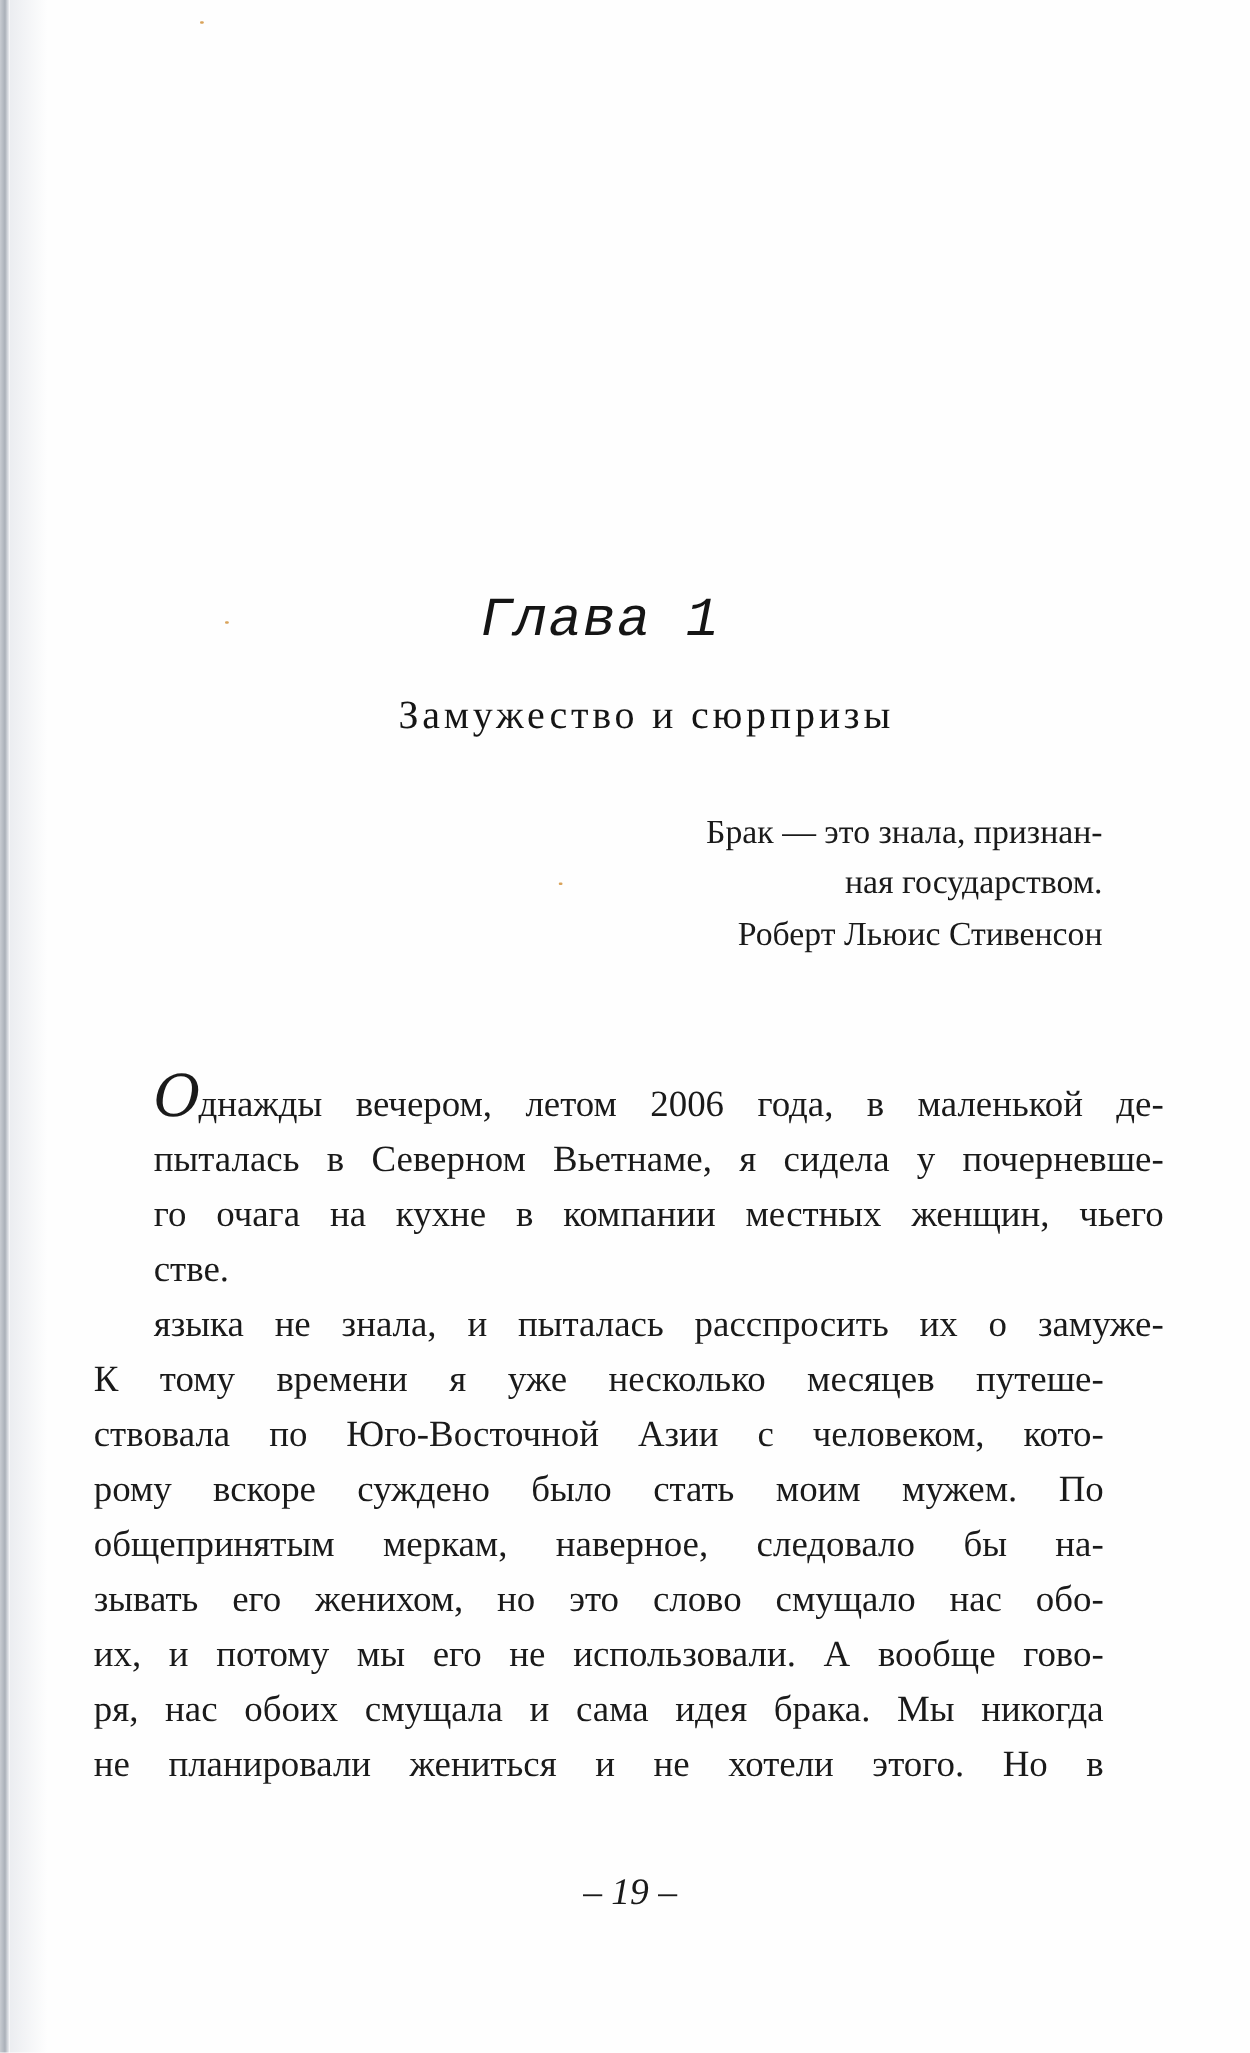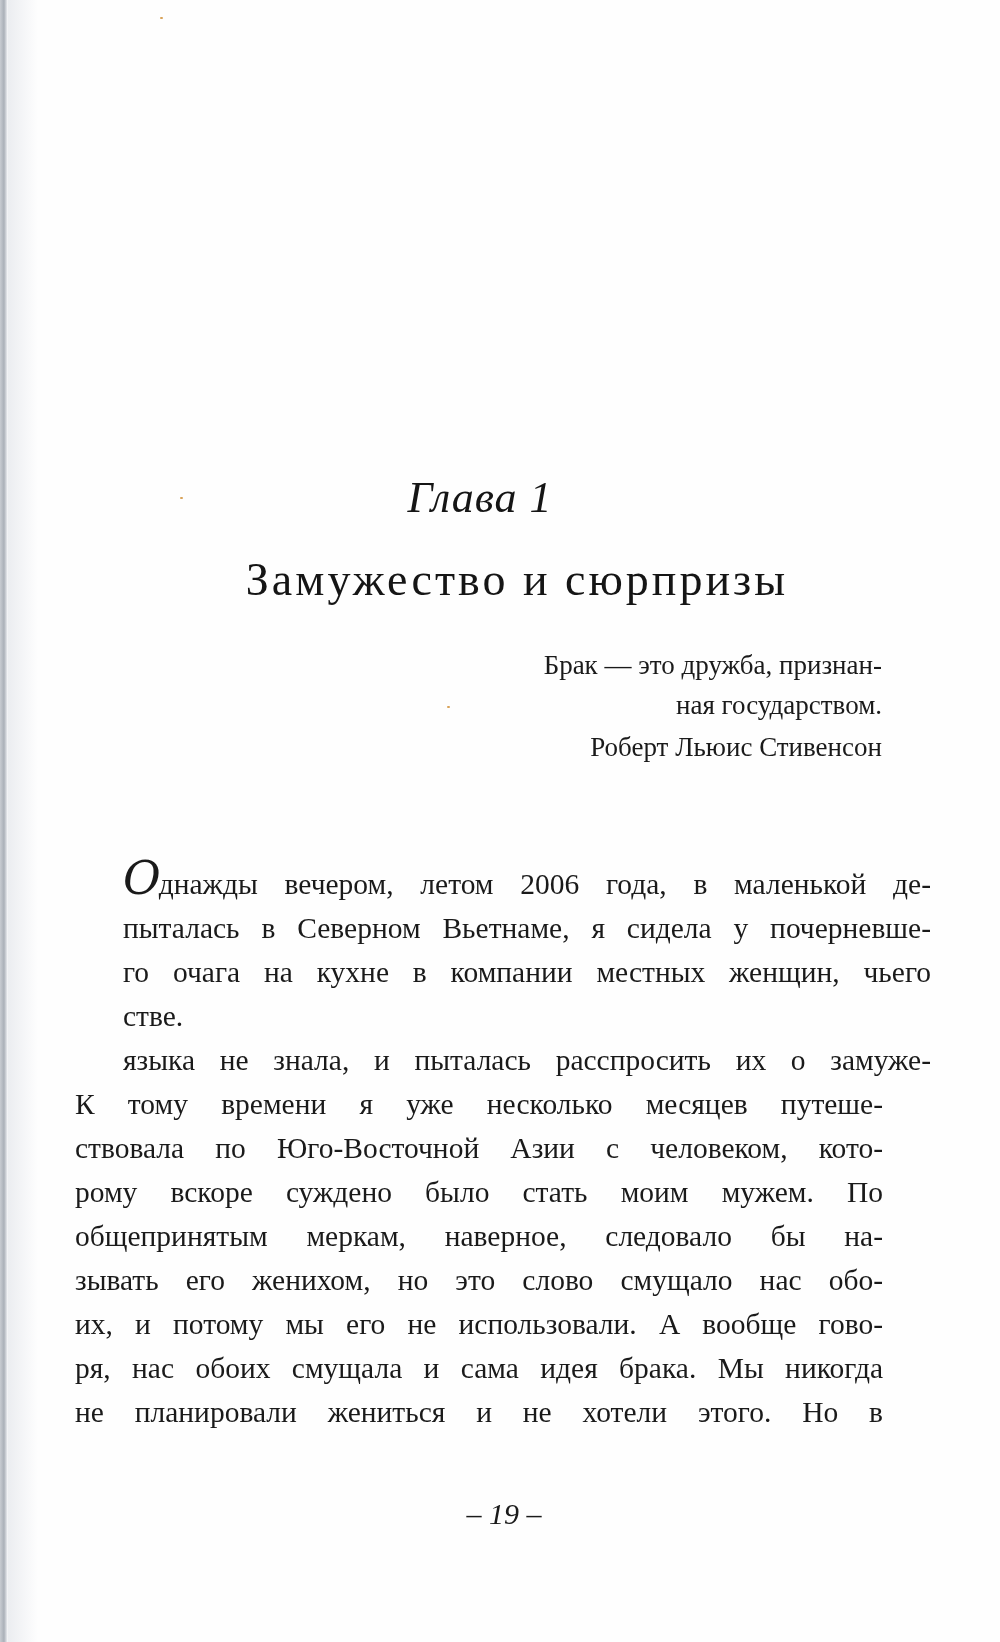"Глава 1" .chapter-label { font-family: Liberation Serif, serif -> Liberation Mono, monospace }
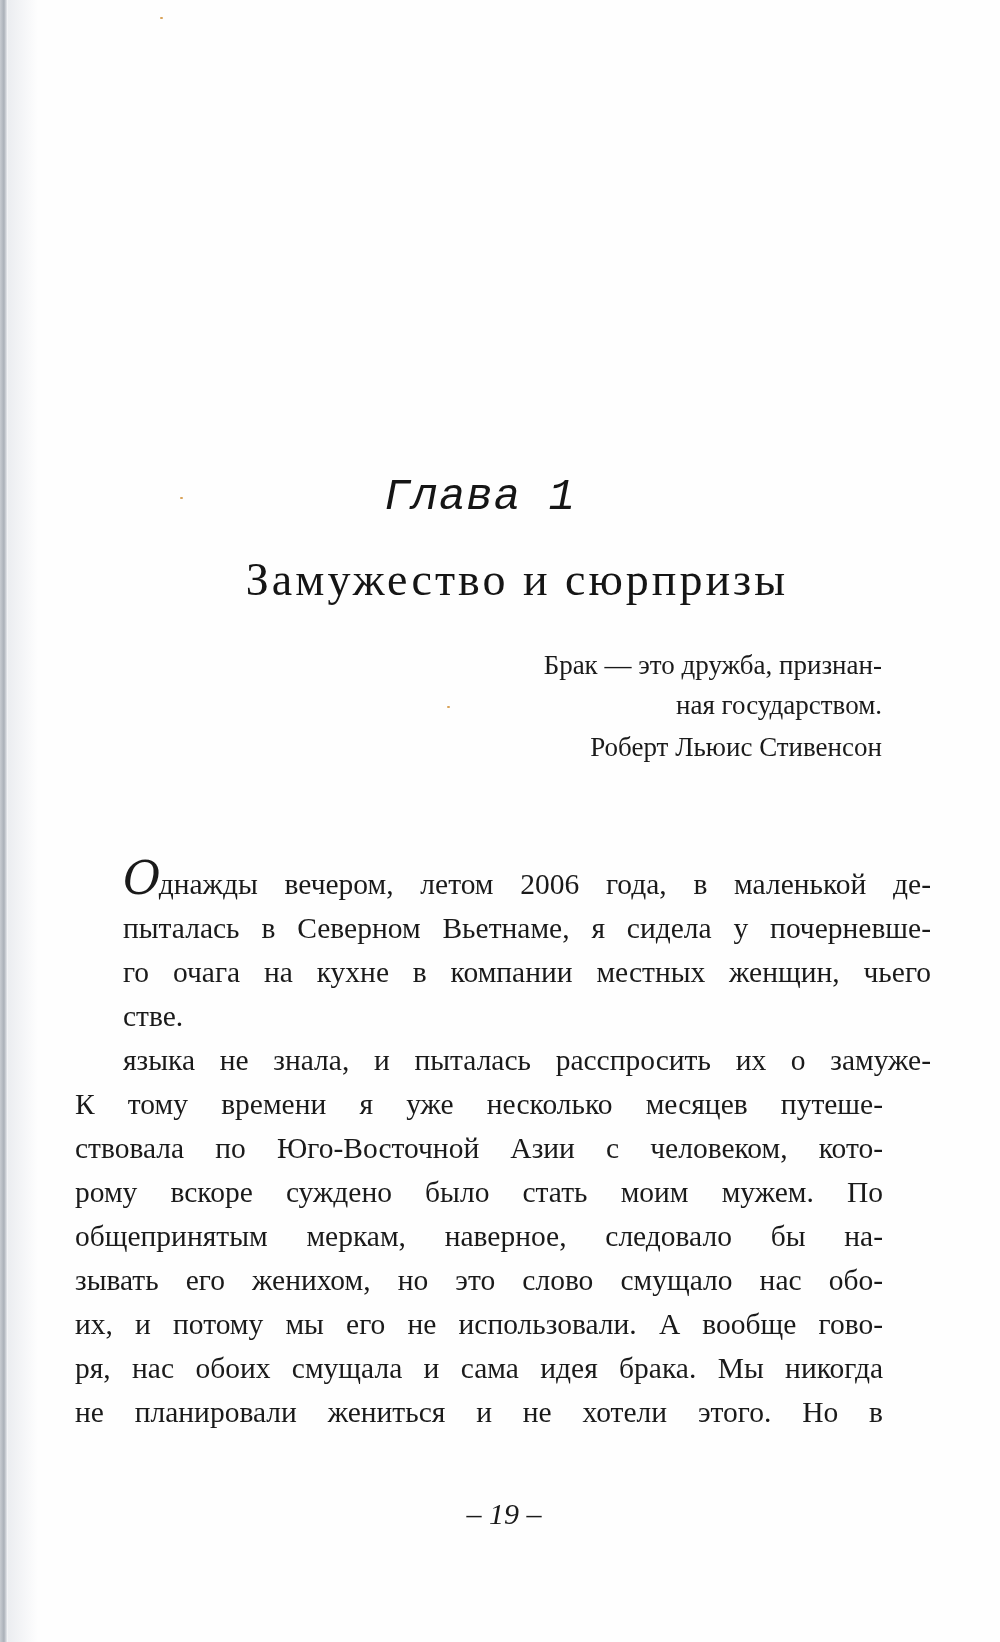"Замужество и сюрпризы" .chapter-title { font-size: 46px -> 32px }
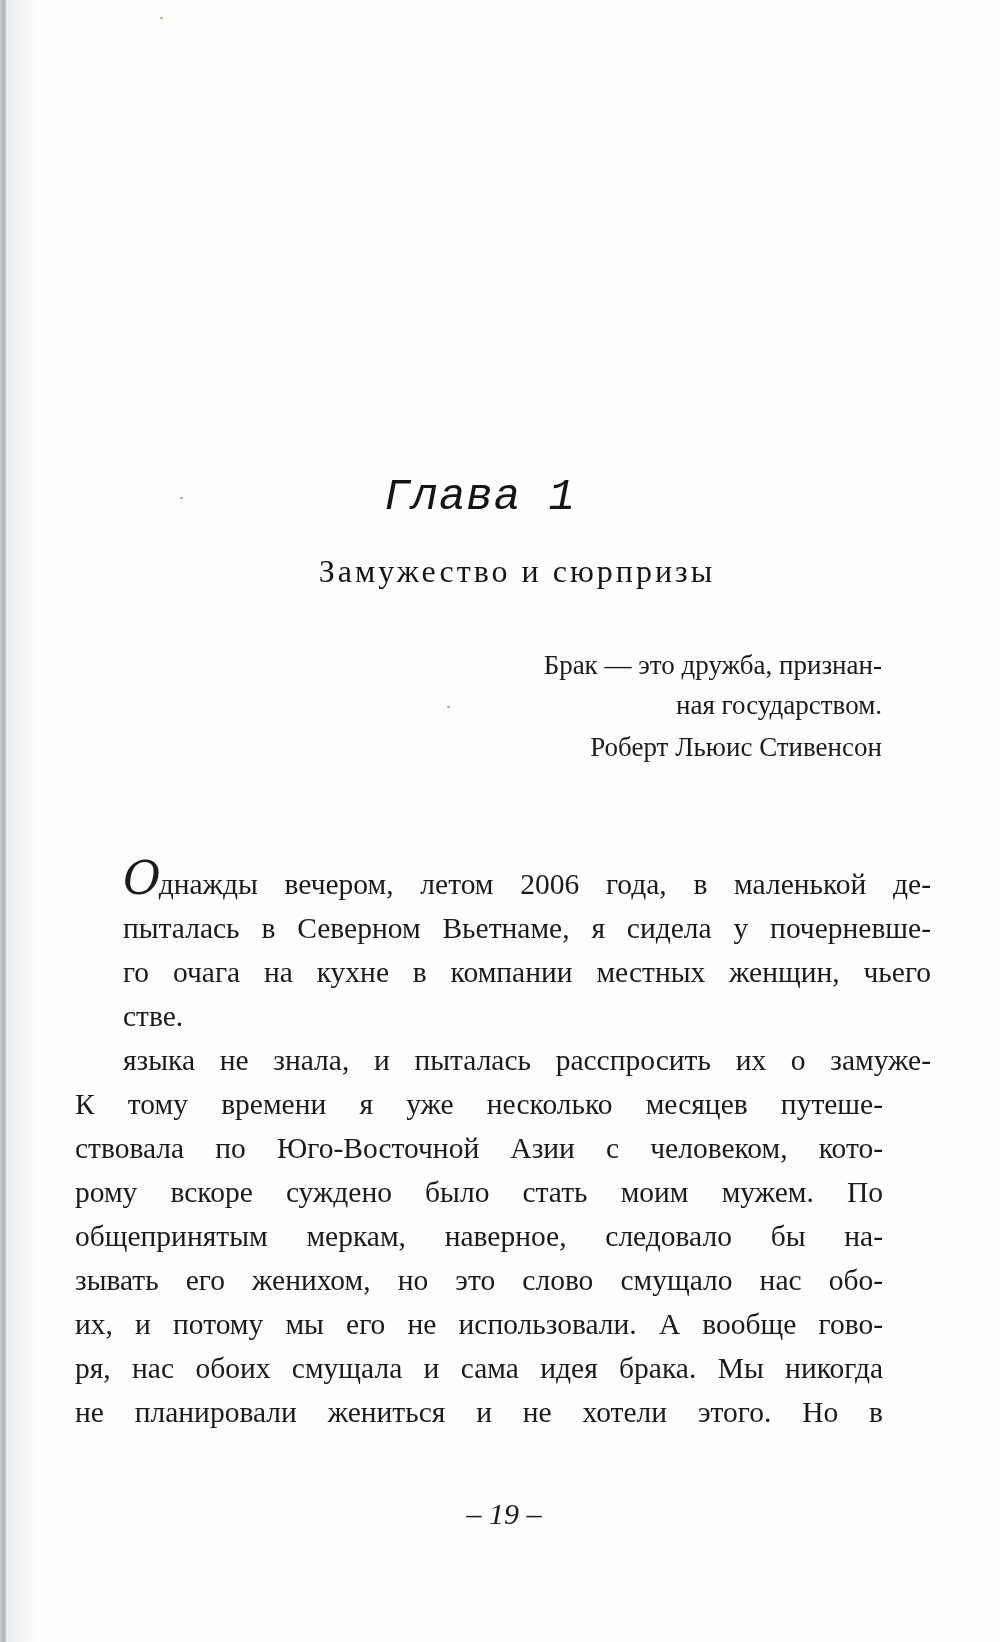"Брак — это дружба, признан-" span.quote-line { text: дружба -> знала }
